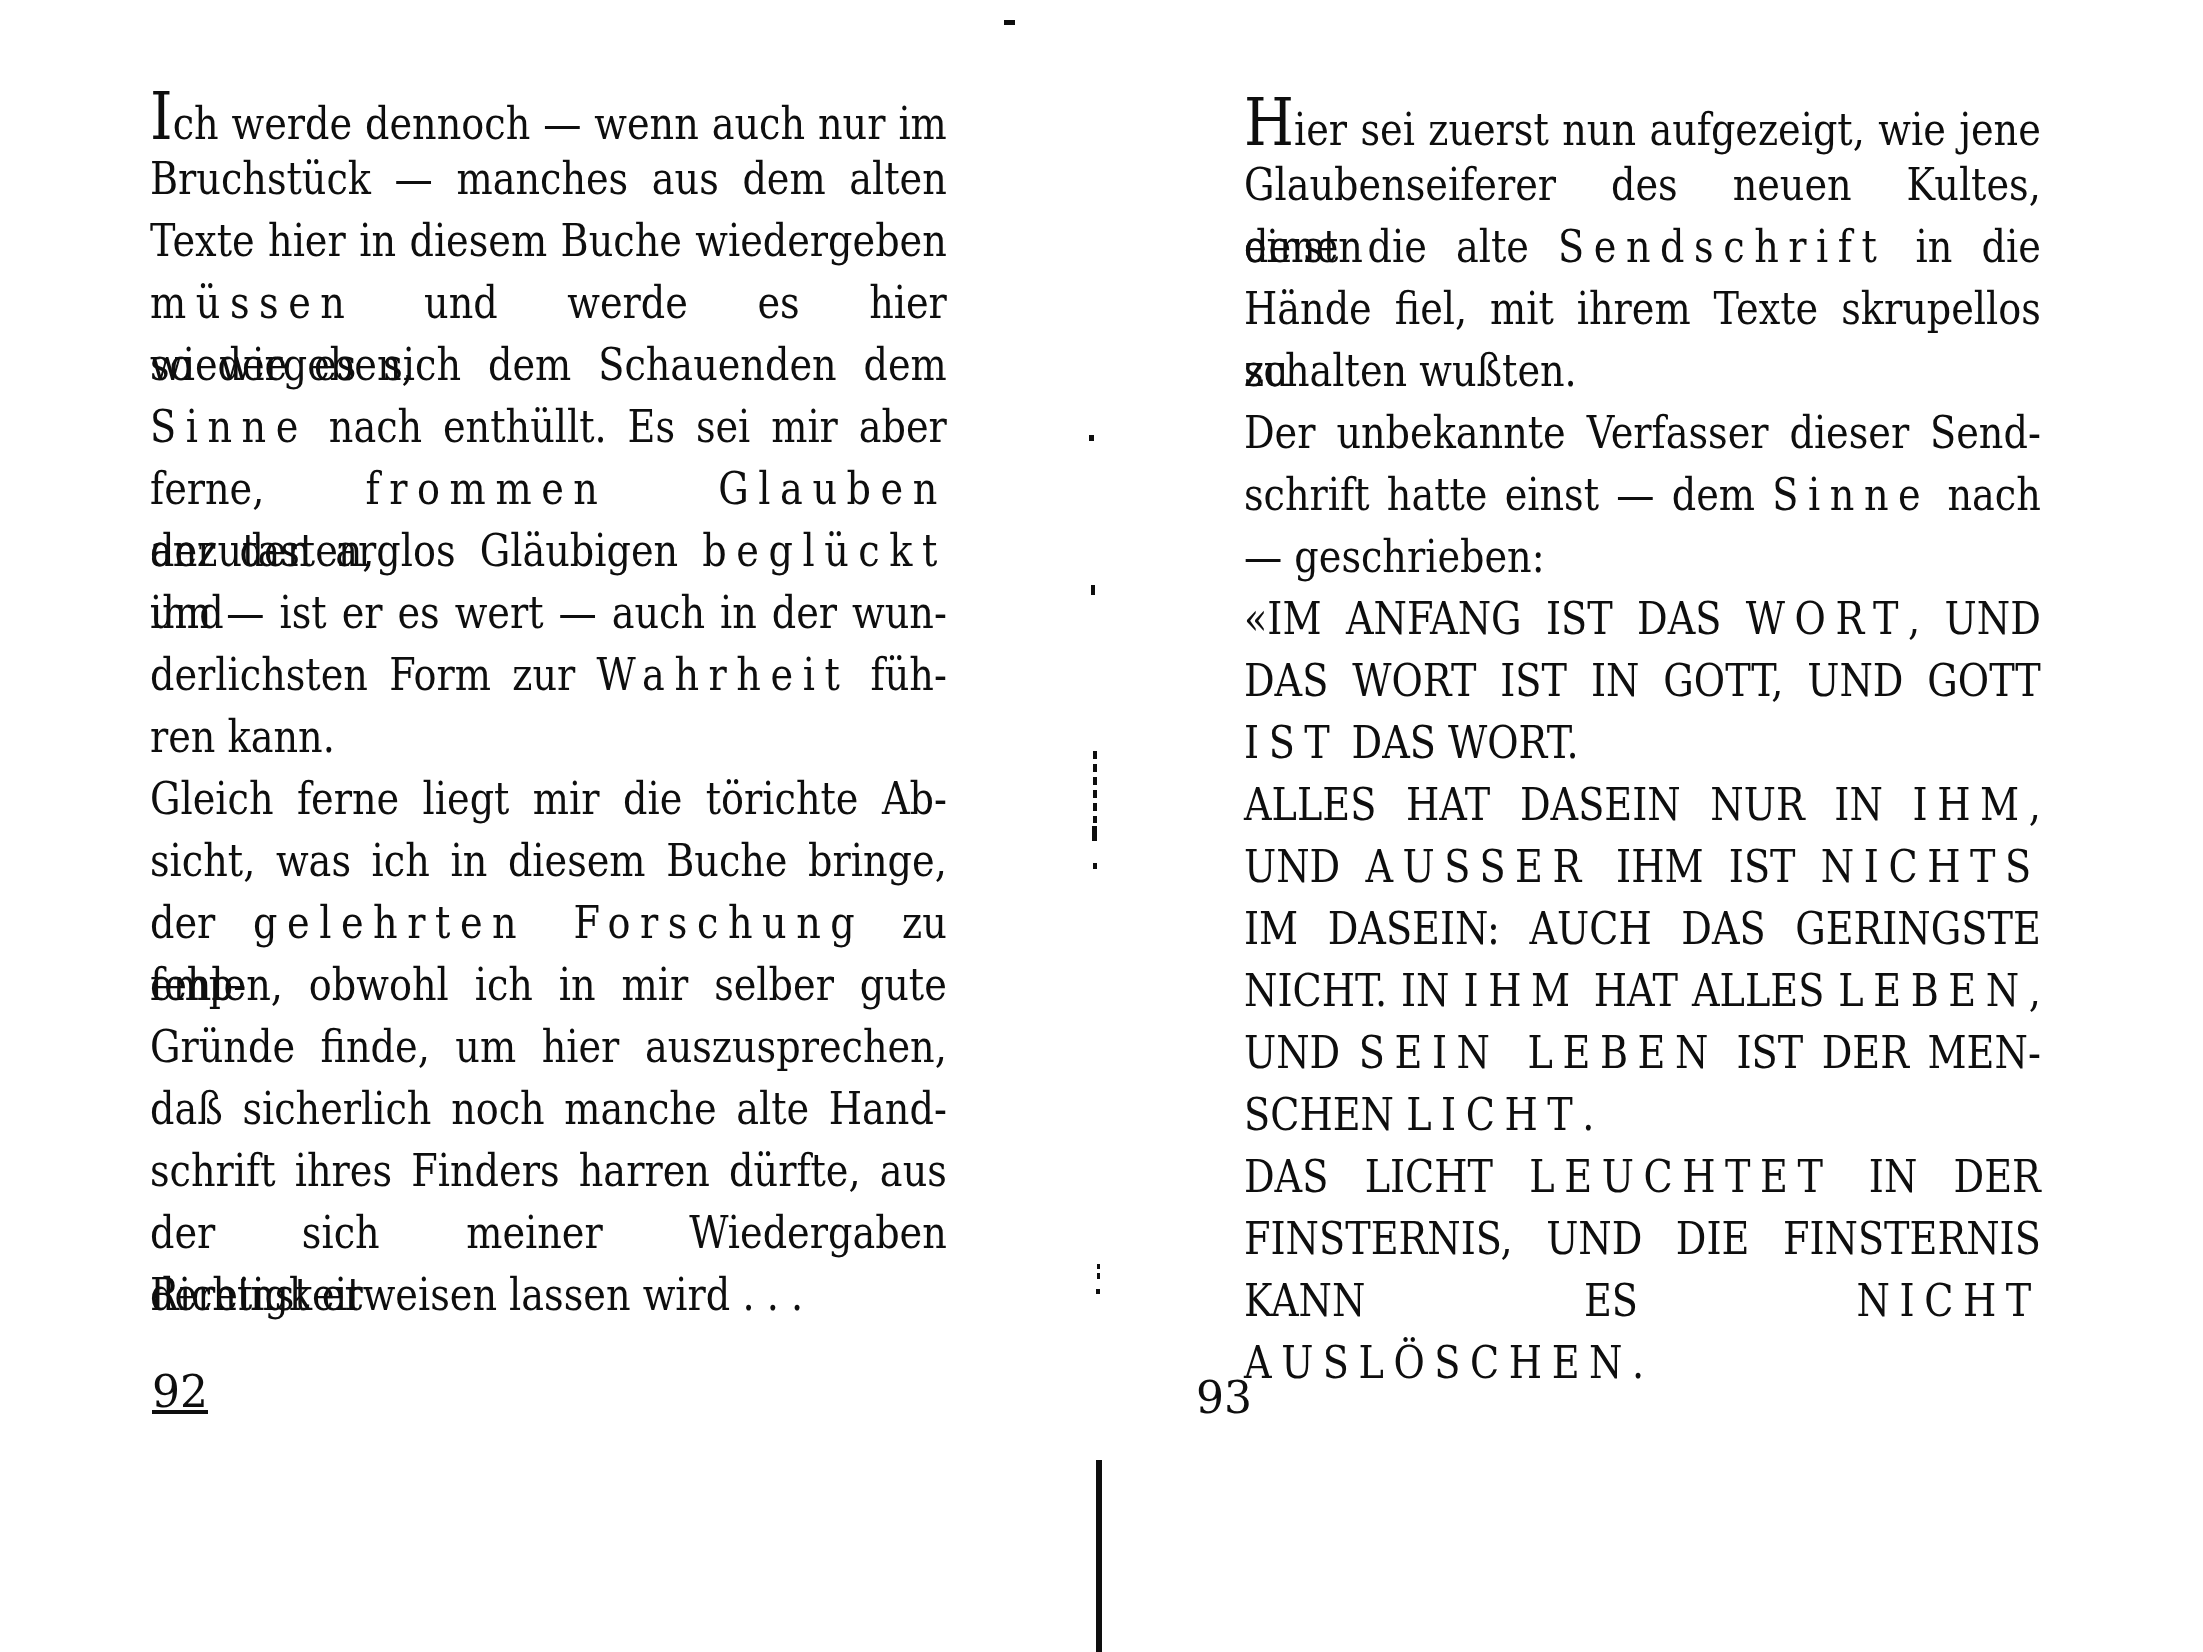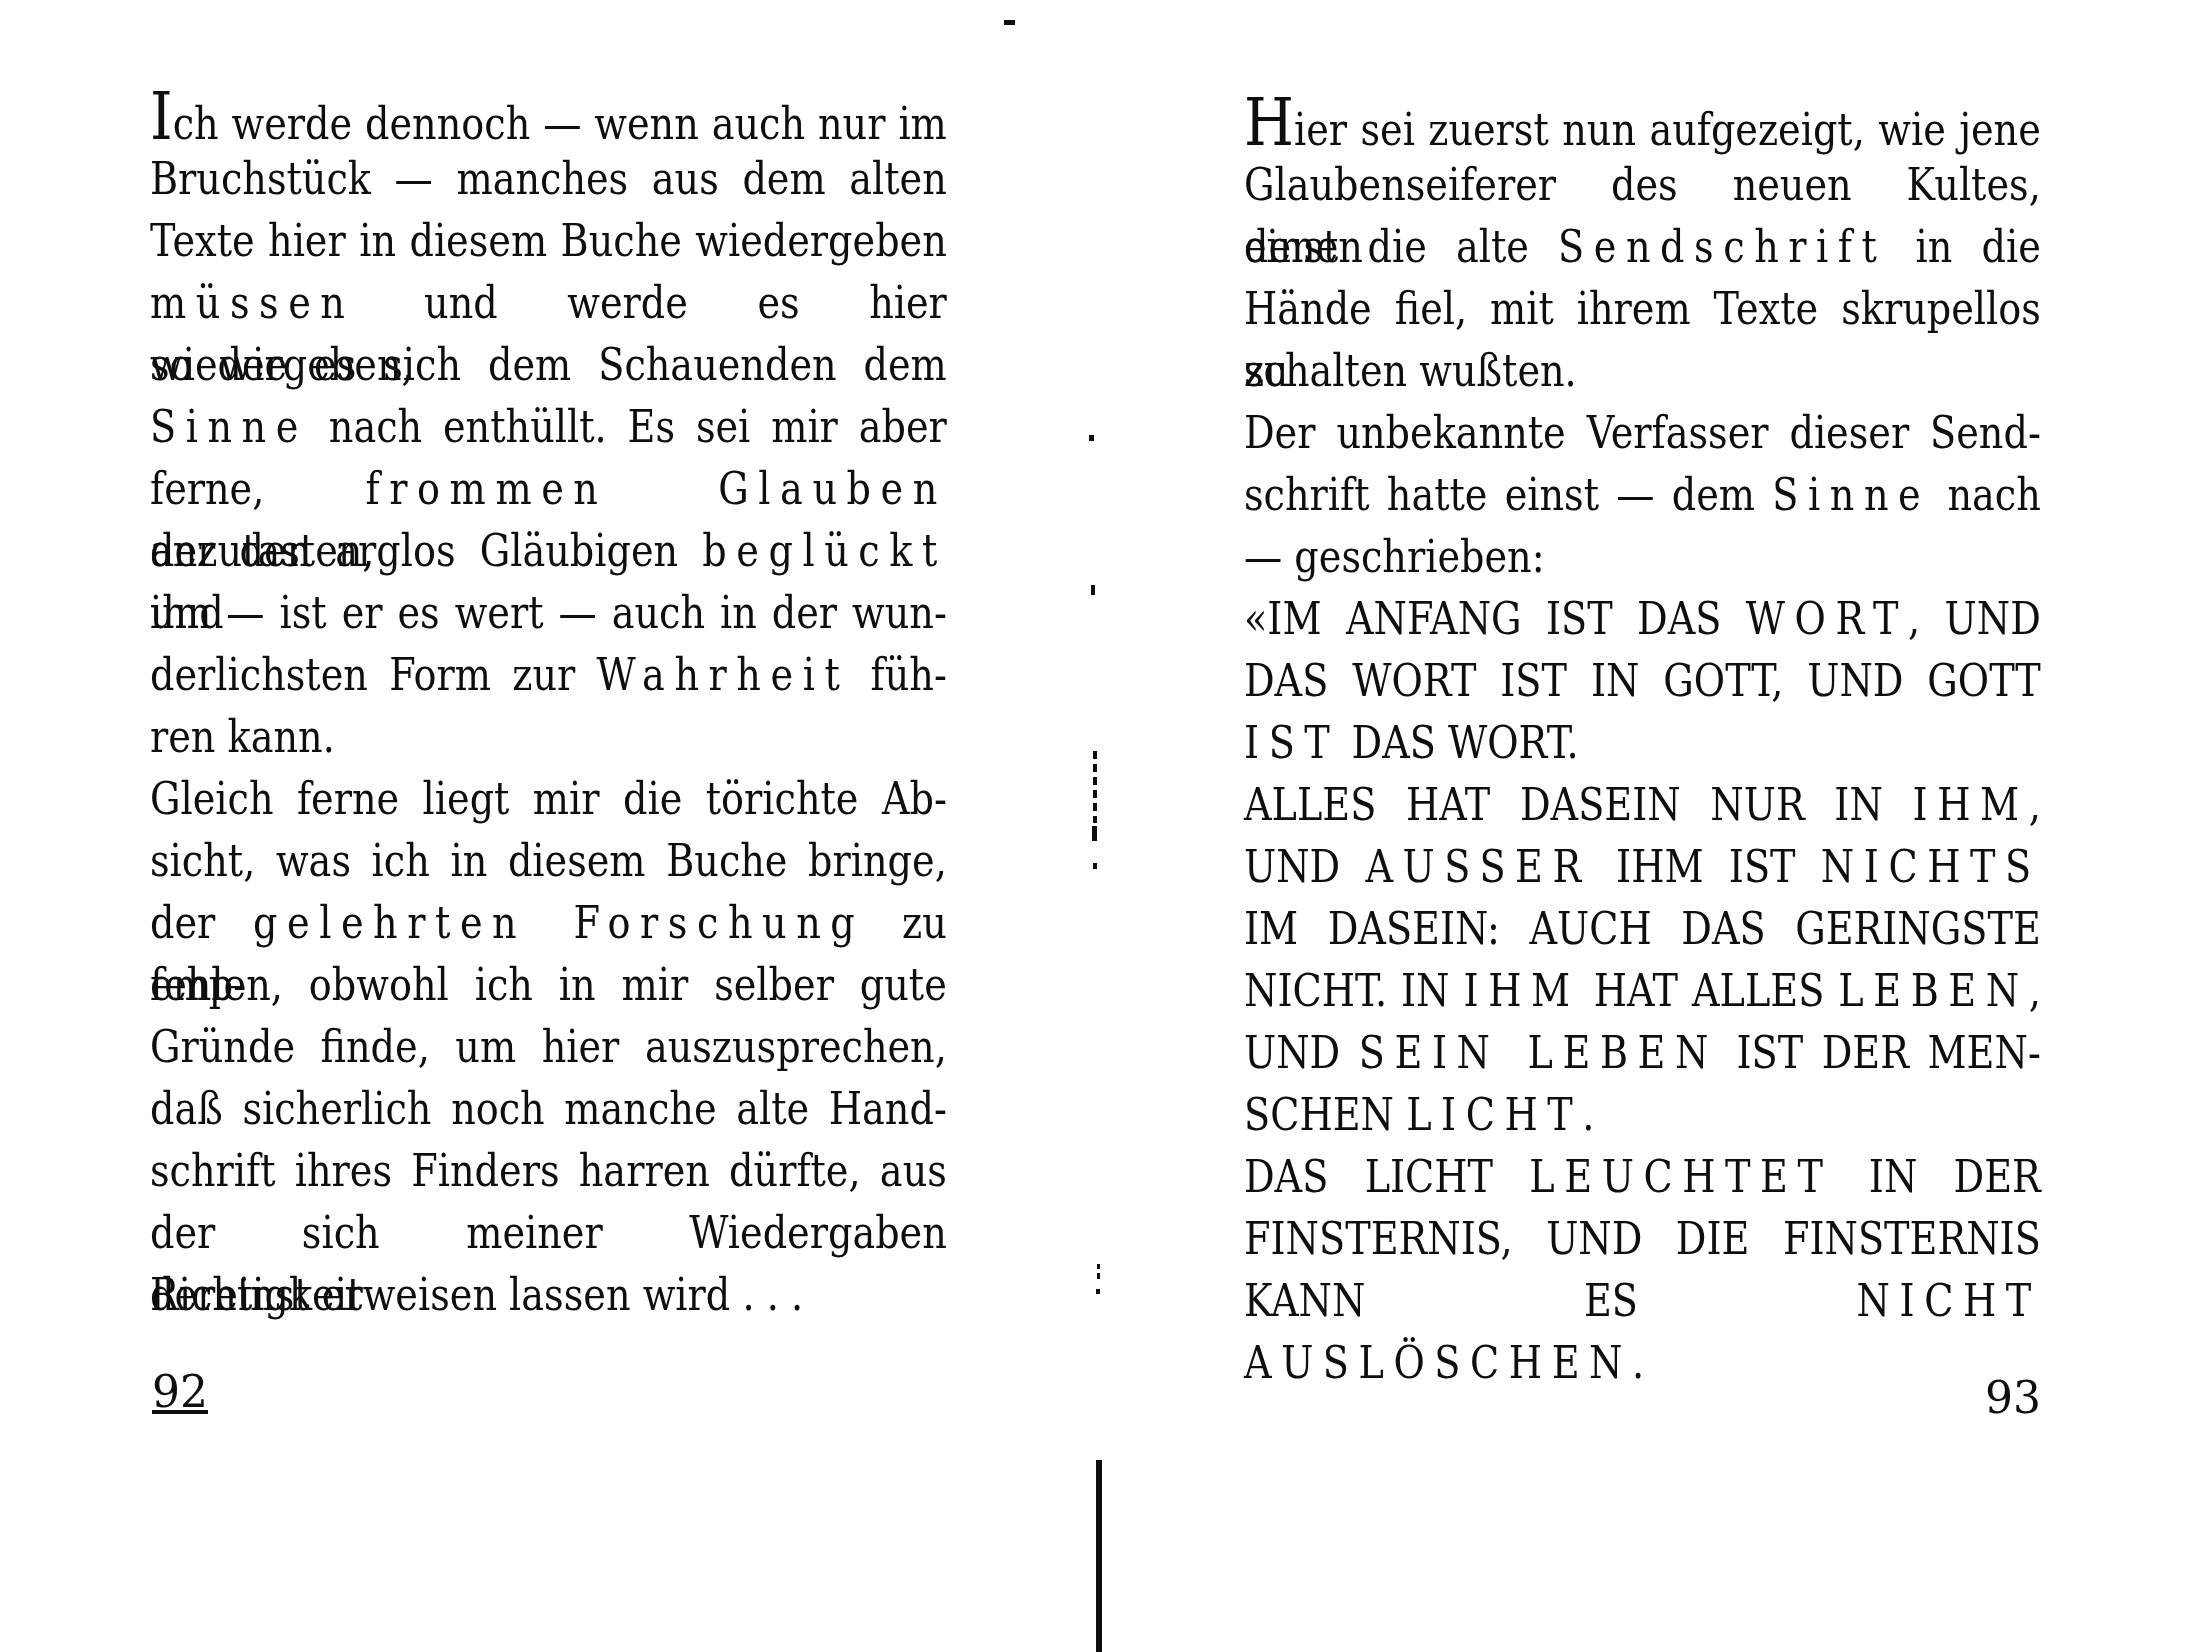"93" #pn-93-wrap { left: 1244px -> 1196px; text-align: right -> left }
